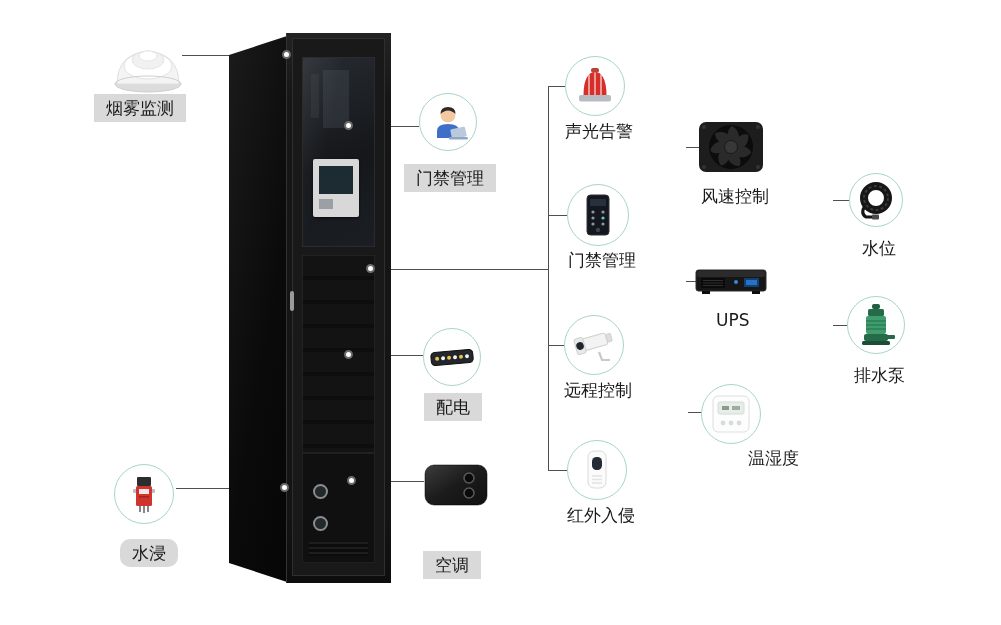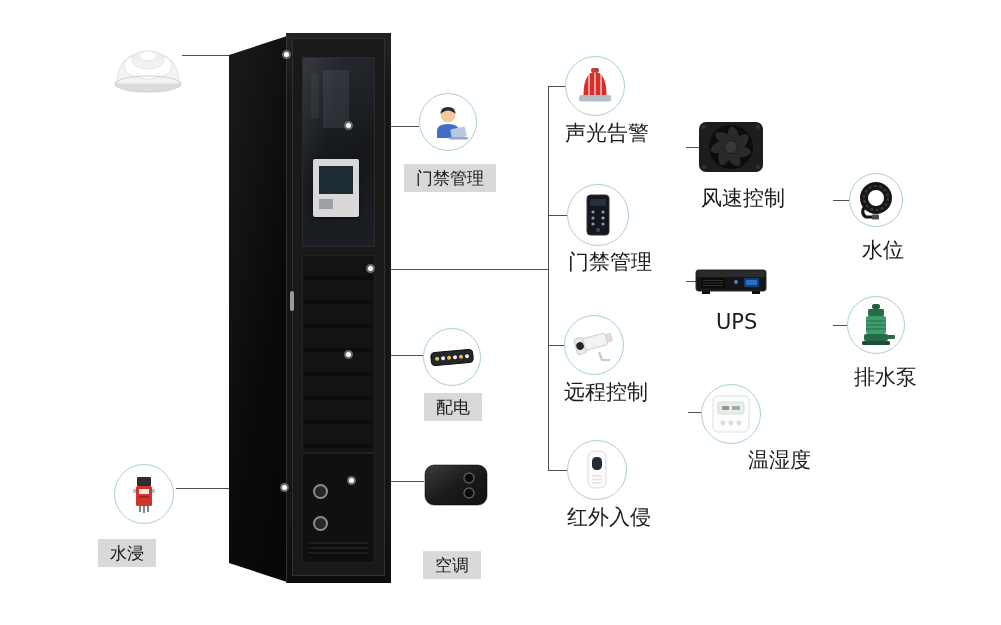"烟雾监测" div.label-box { html: none -> <div>烟雾监测</div> }
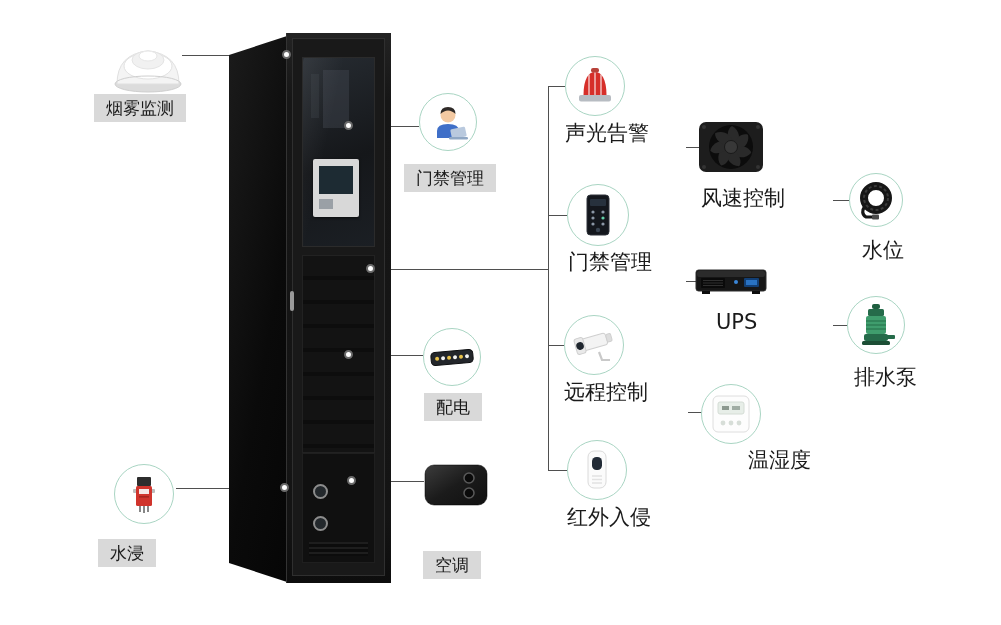"声光告警" .label-plain { font-size: 21px -> 17px }
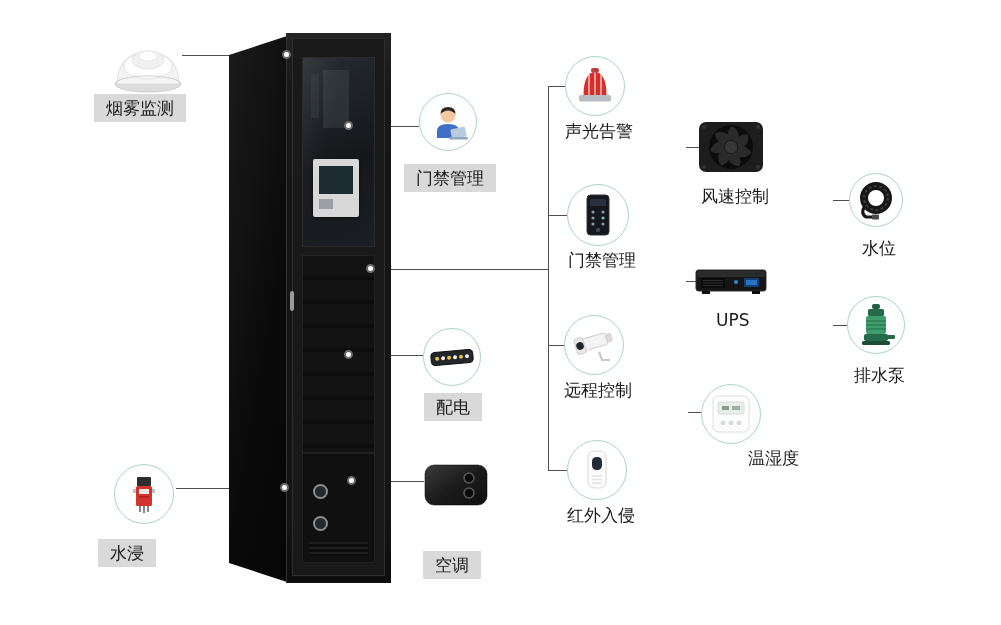"水浸" div.label-box { border-radius: none -> 10px; left: 98px -> 120px }
